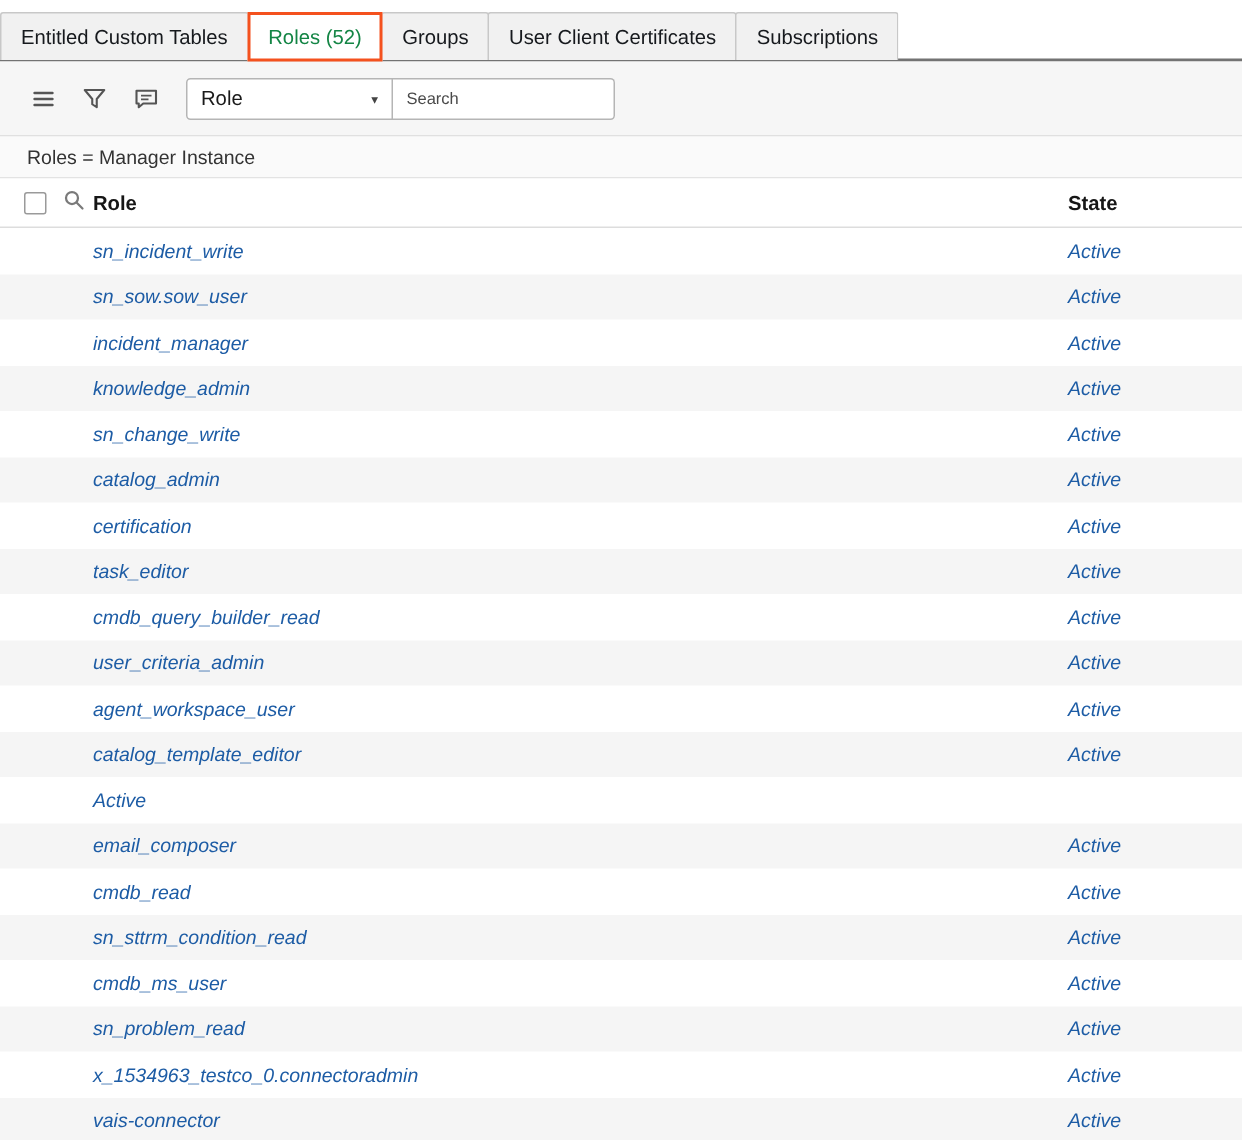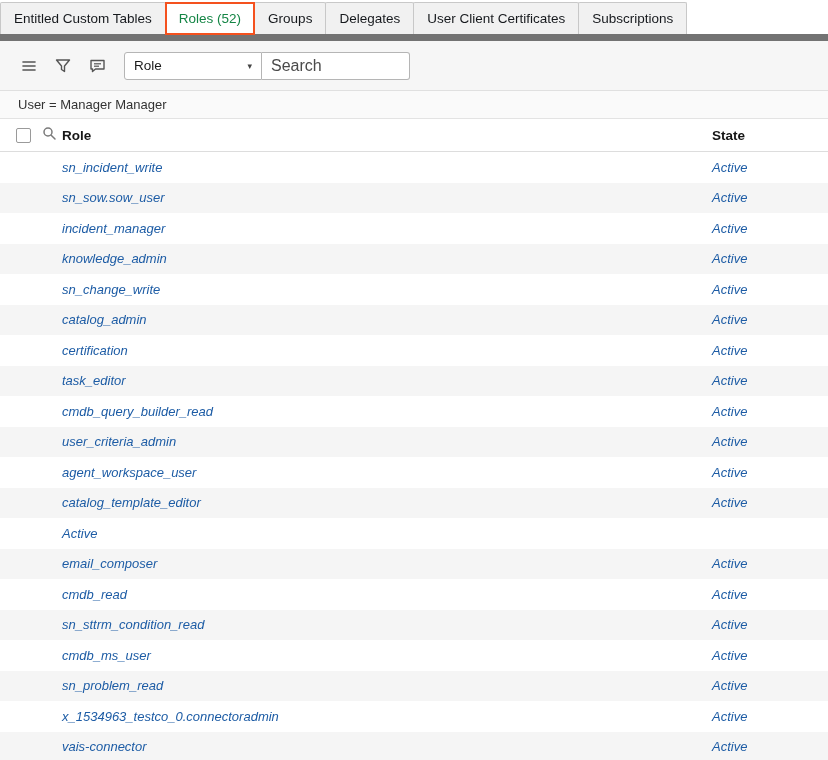"Entitled Custom Tables" .tabbar { align-items: flex-end -> flex-start; border-bottom: 7px solid #737373 -> 2px solid #737373 }
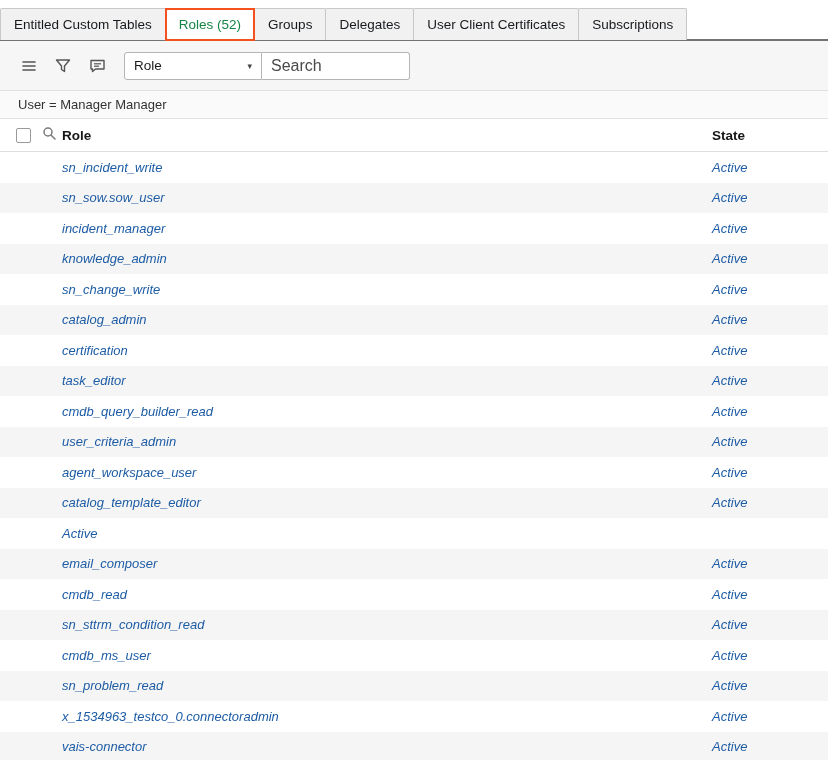"Delegates" div.tab { html: <div>Delegates</div> -> none }
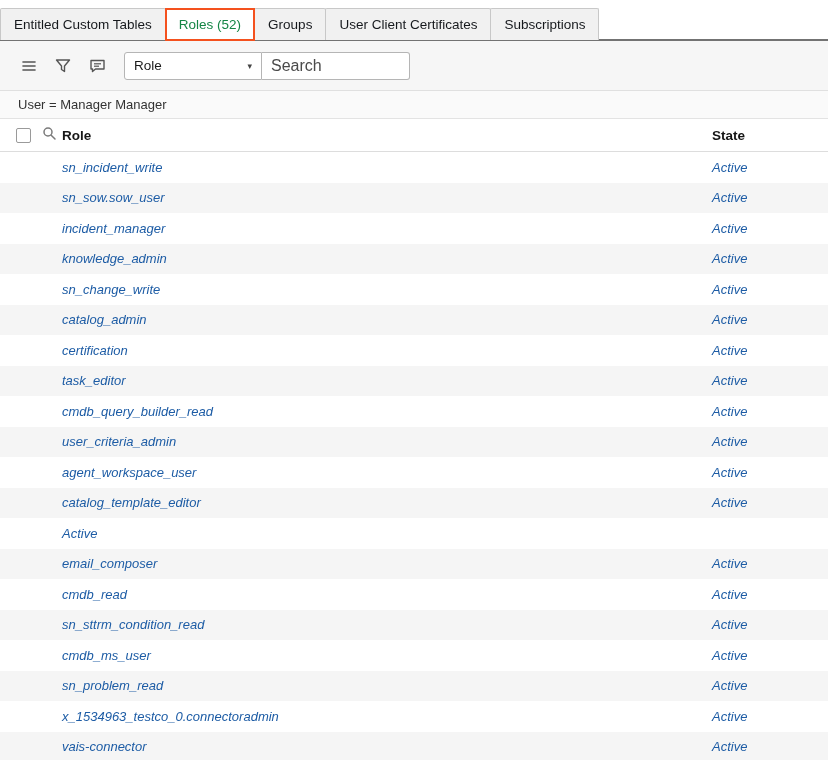"Search" .search-input { font-size: 16px -> 11px }
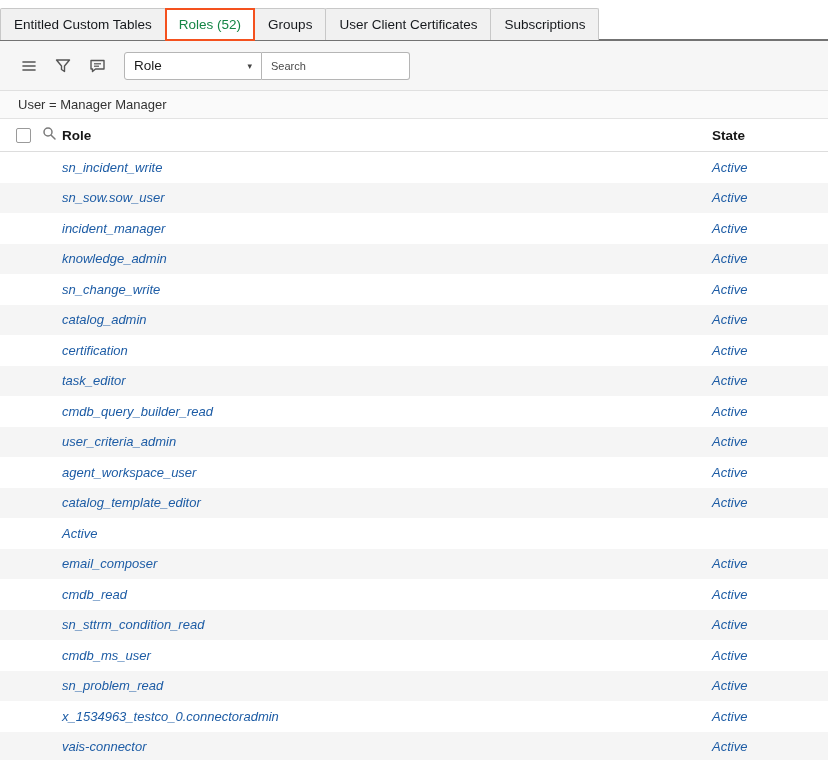"User = Manager Manager" span { text: User = Manager Manager -> Roles = Manager Instance }
